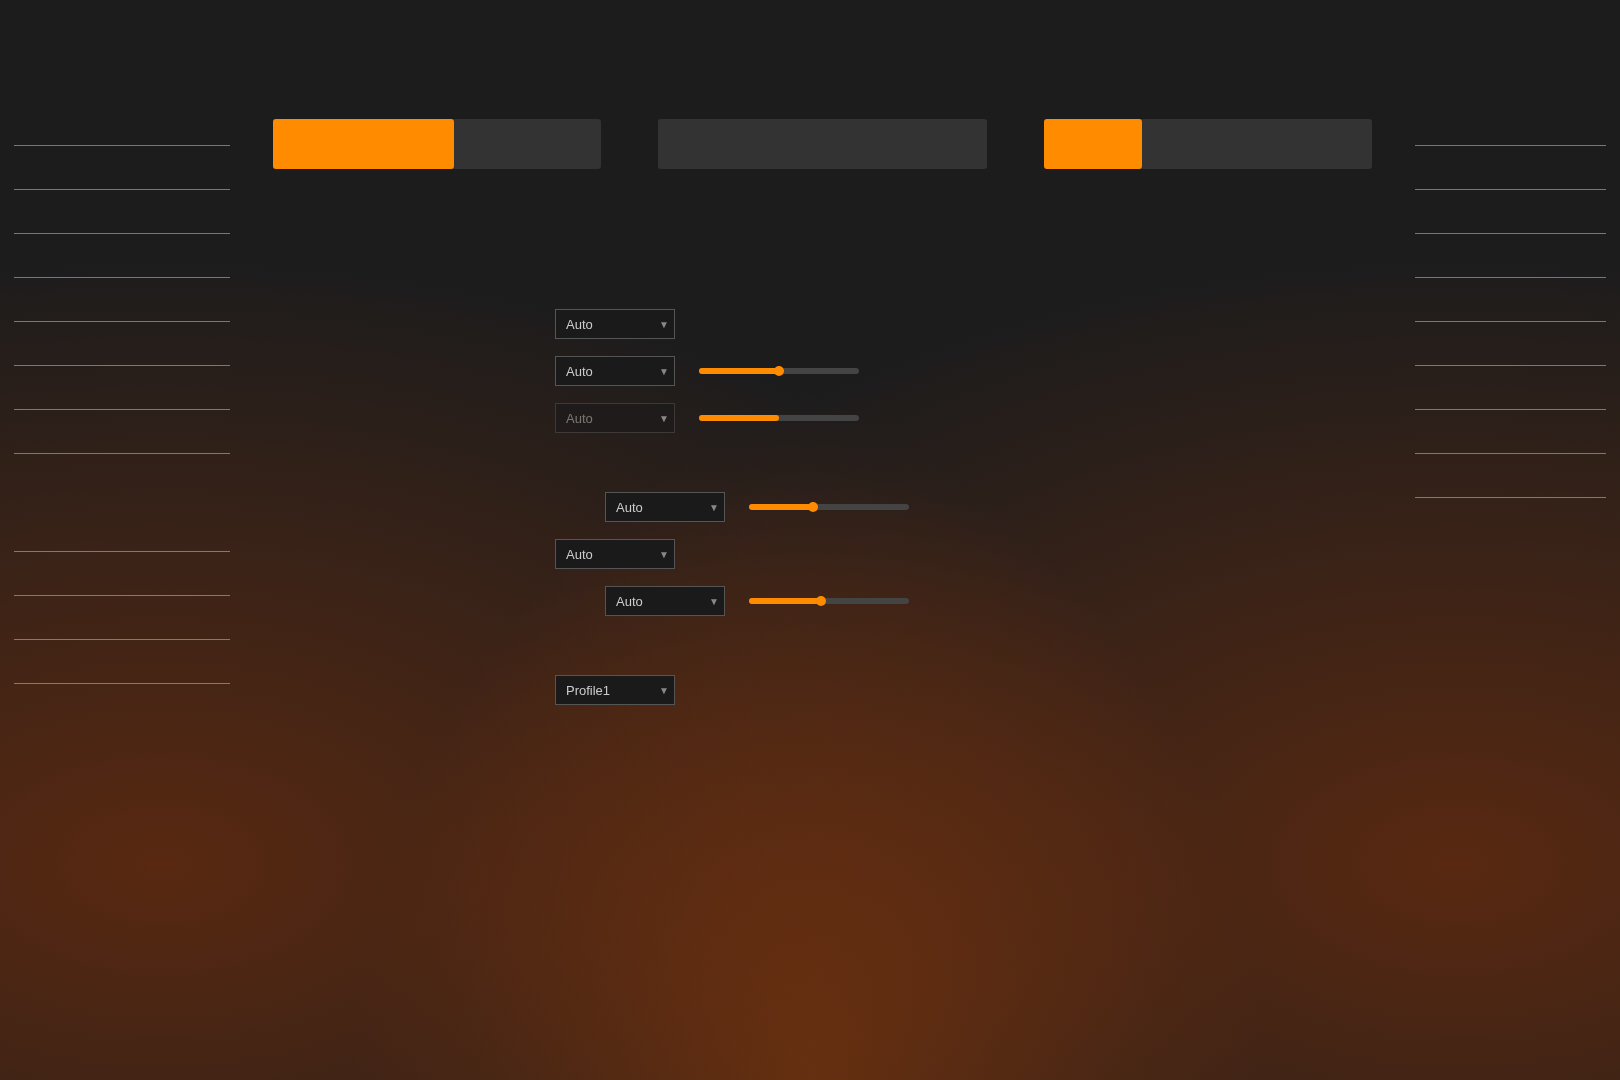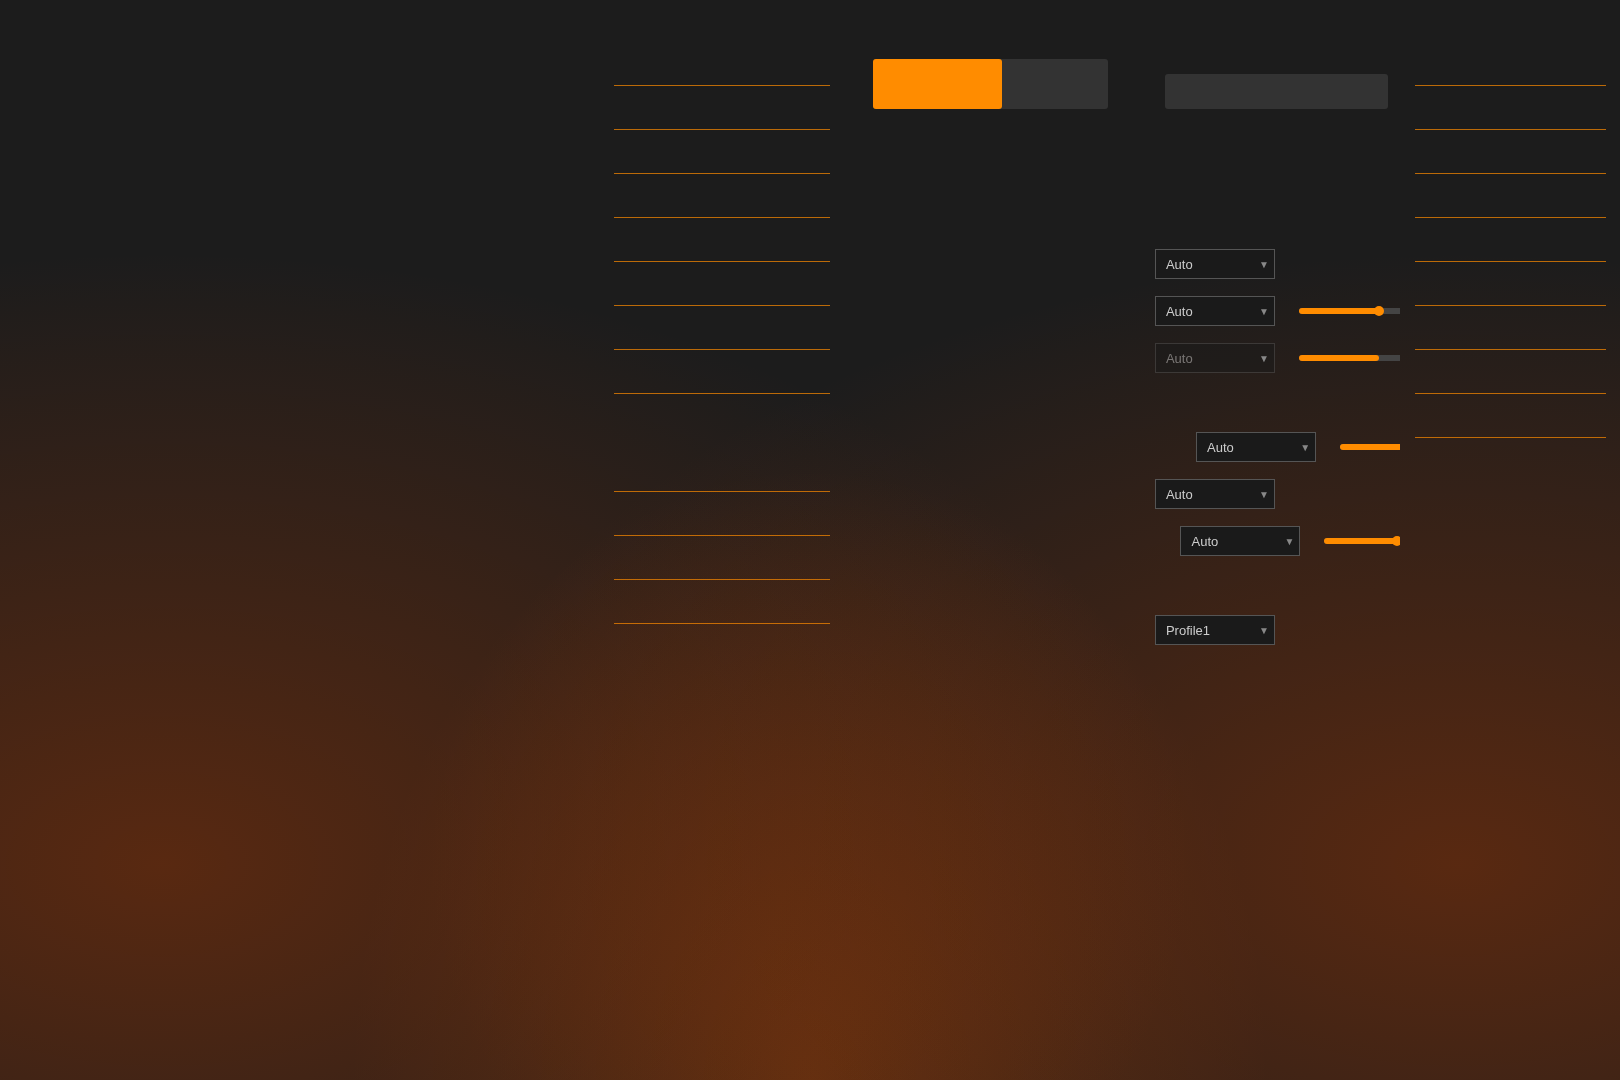"Auto" .main-container { flex-direction: row -> column }
